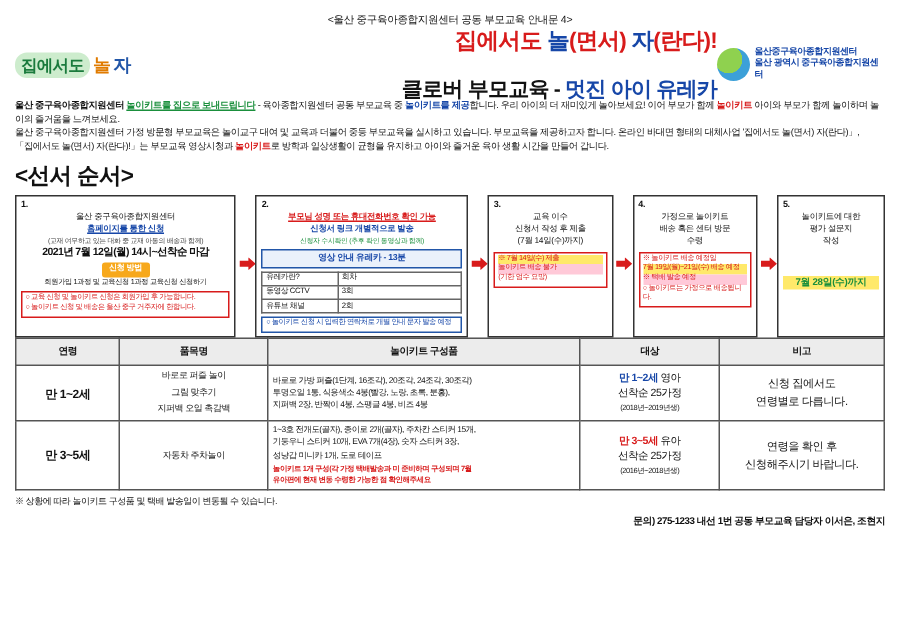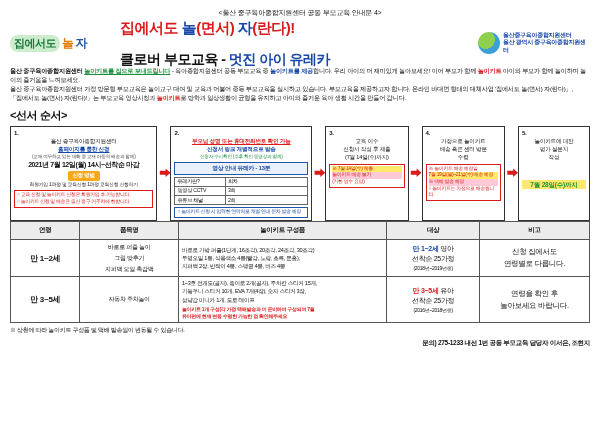"집에서도 놀(면서) 자(란다)!" .title-block { text-align: left -> right }
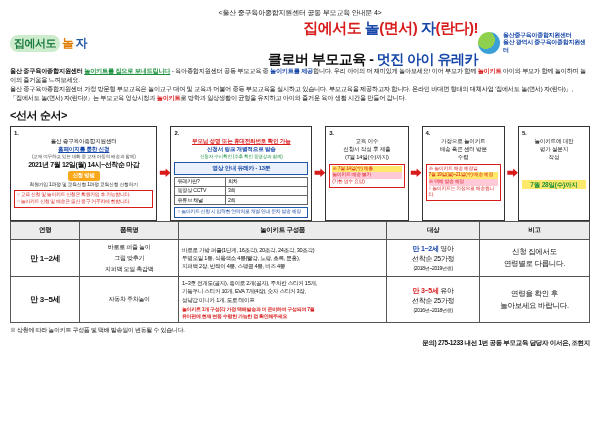"<선서 순서>" .sec-title { font-size: 11px -> 15px }
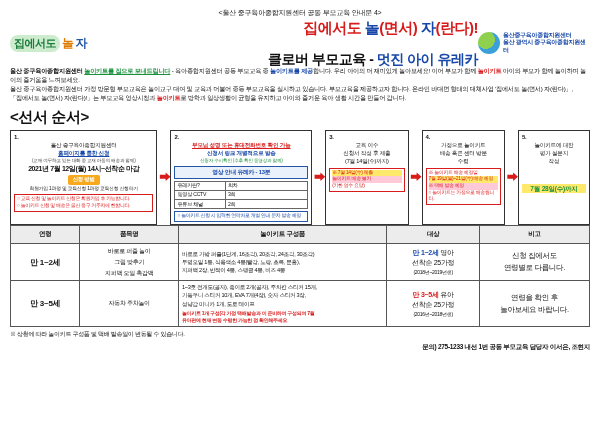"놀아보세요 바랍니다." div { text: 놀아보세요 -> 신청해주시기 }
